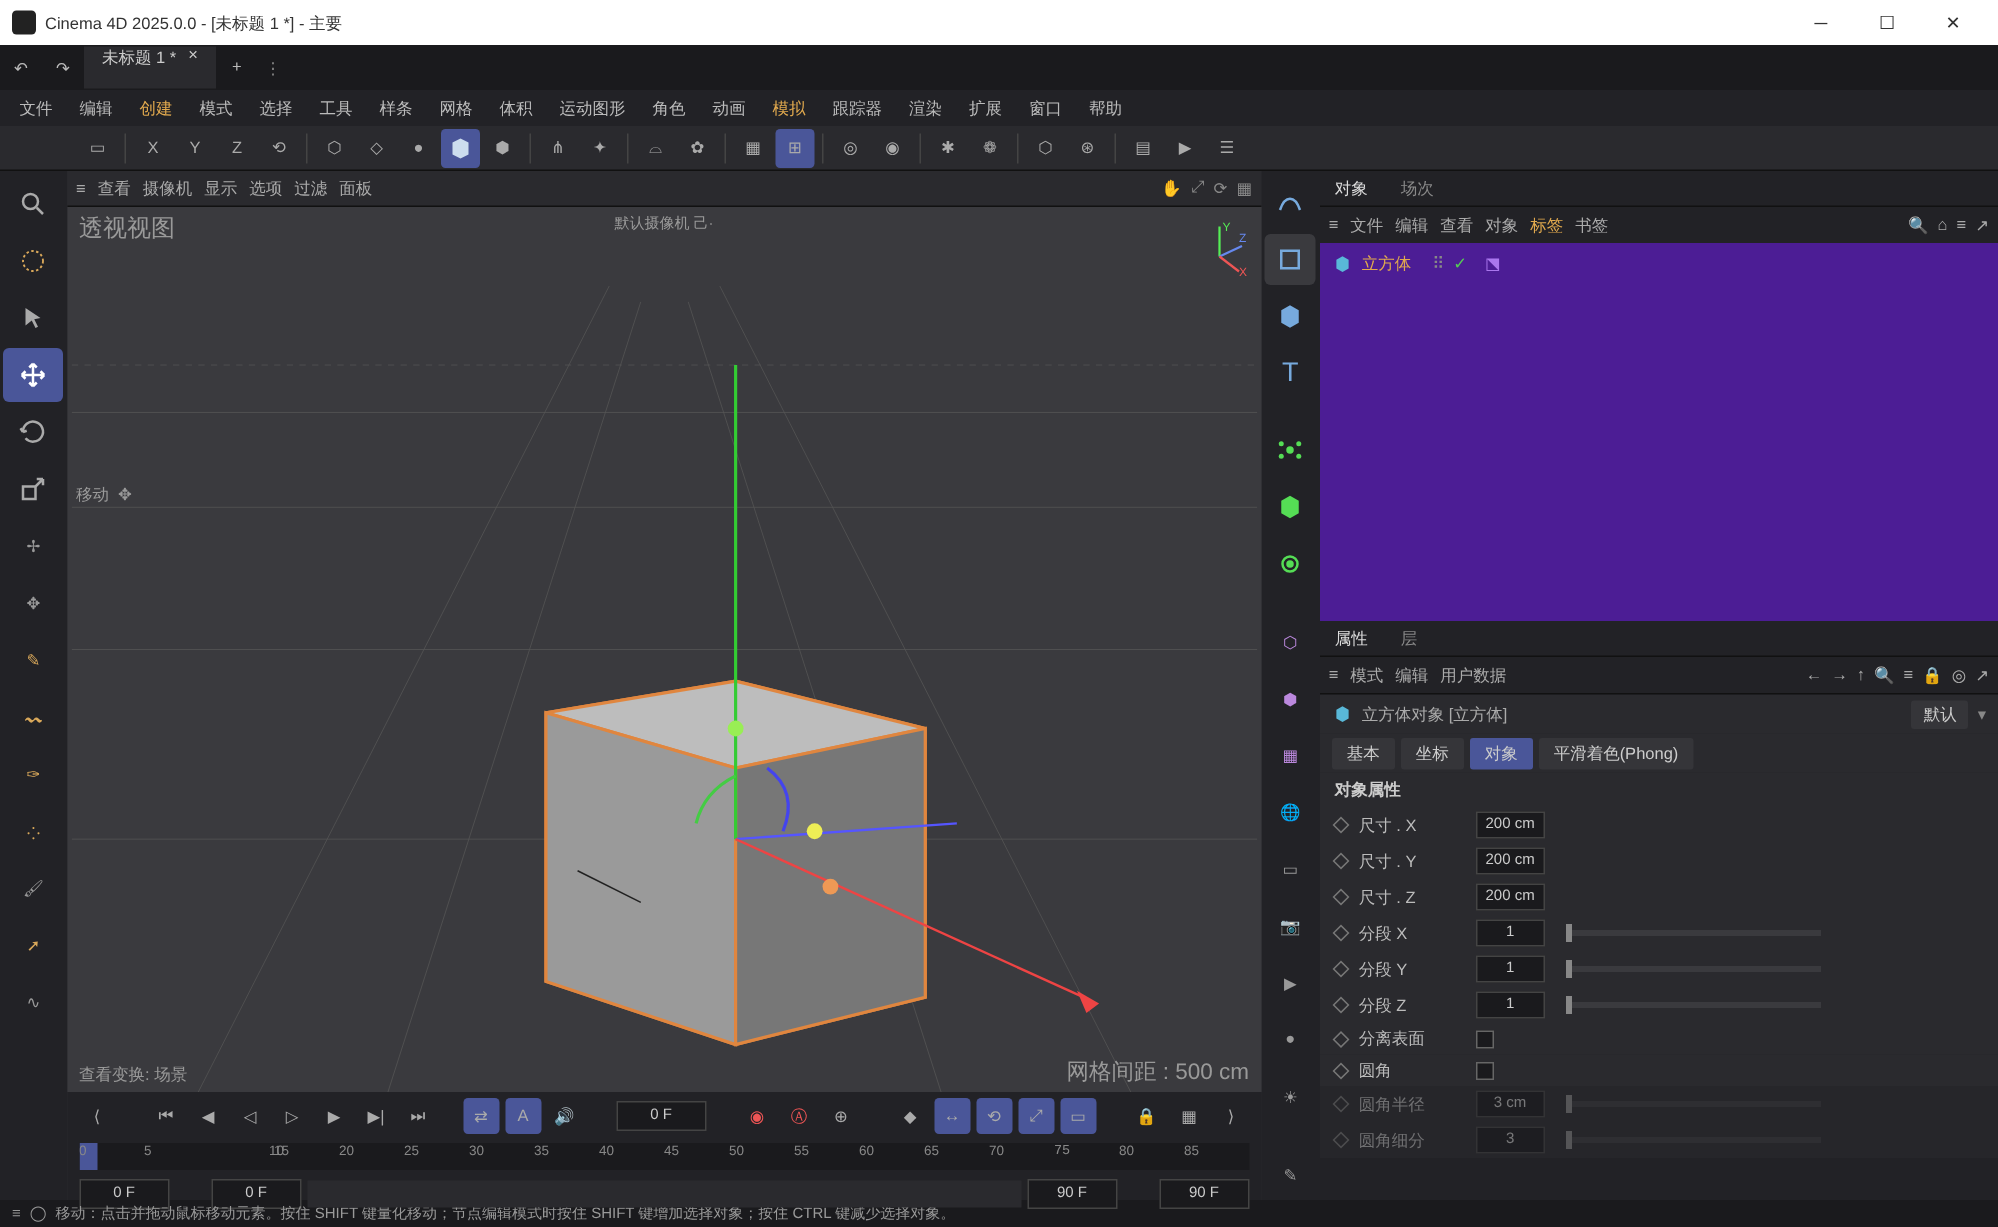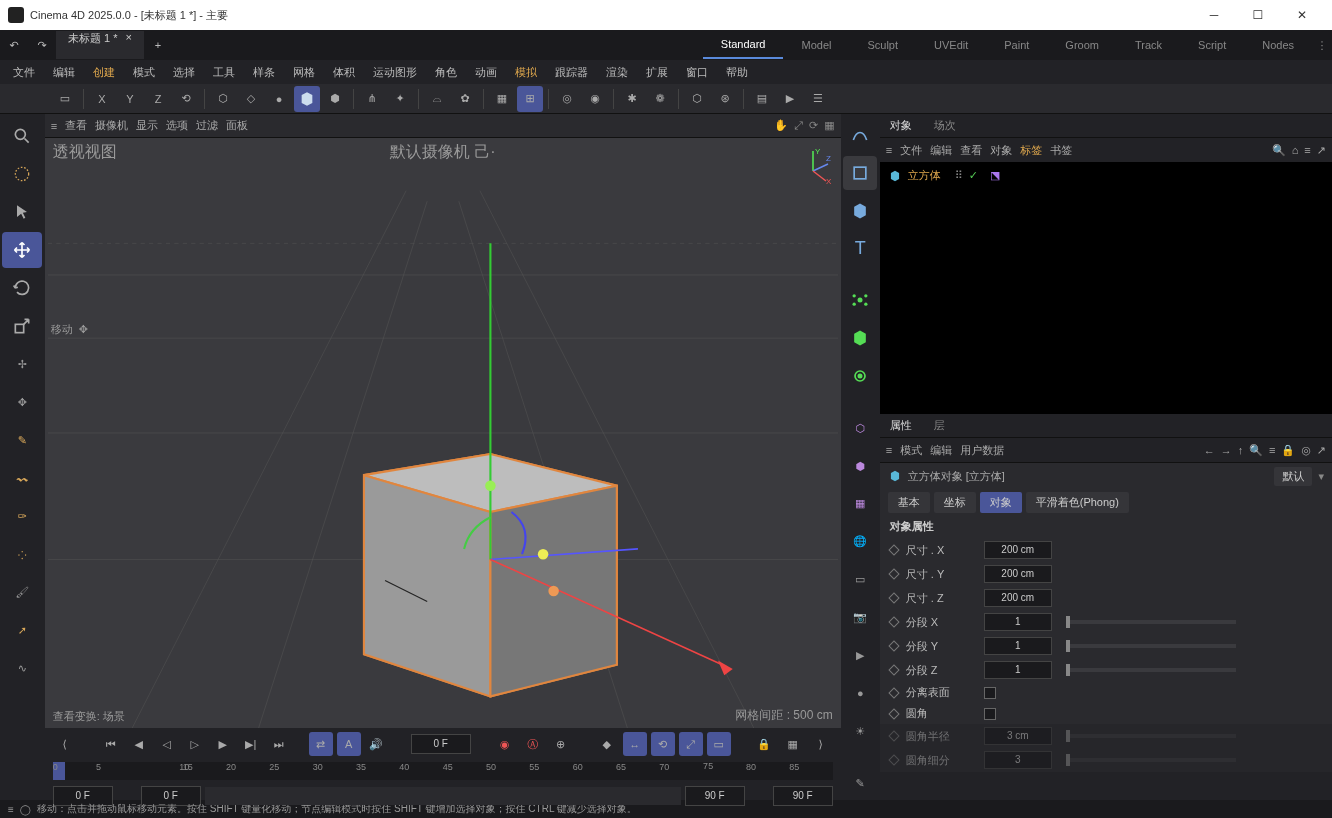"Standard" div.layouts { html: <div> <div>Standard</div> <div>Model</div> <div>Sculpt</div> <div>UVEdit</div> <div>Paint</div> <div>Groom</div> <div>Track</div> <div>Script</div> <div>Nodes</div> </div> -> none }
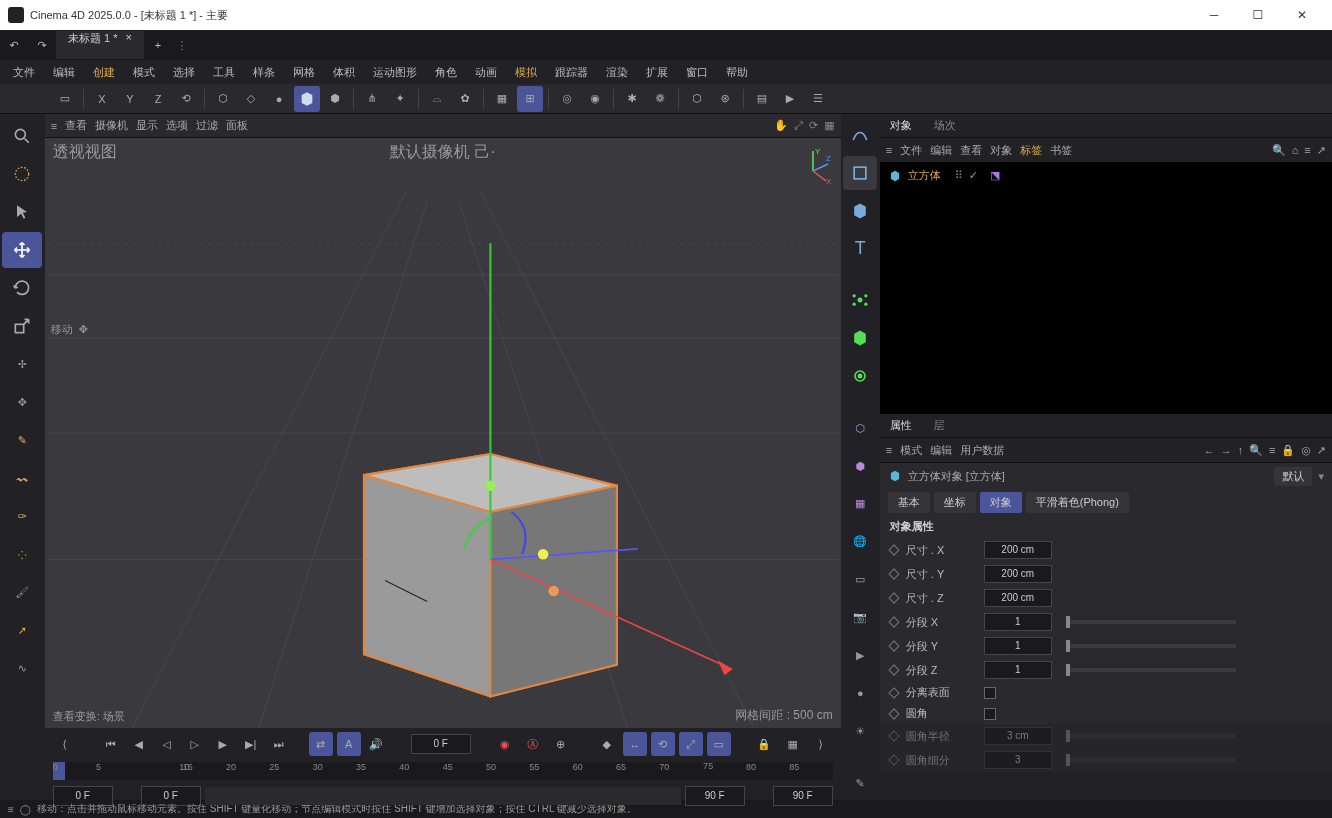"默认摄像机 己·" .vpcam { font-size: 16px -> 10px }
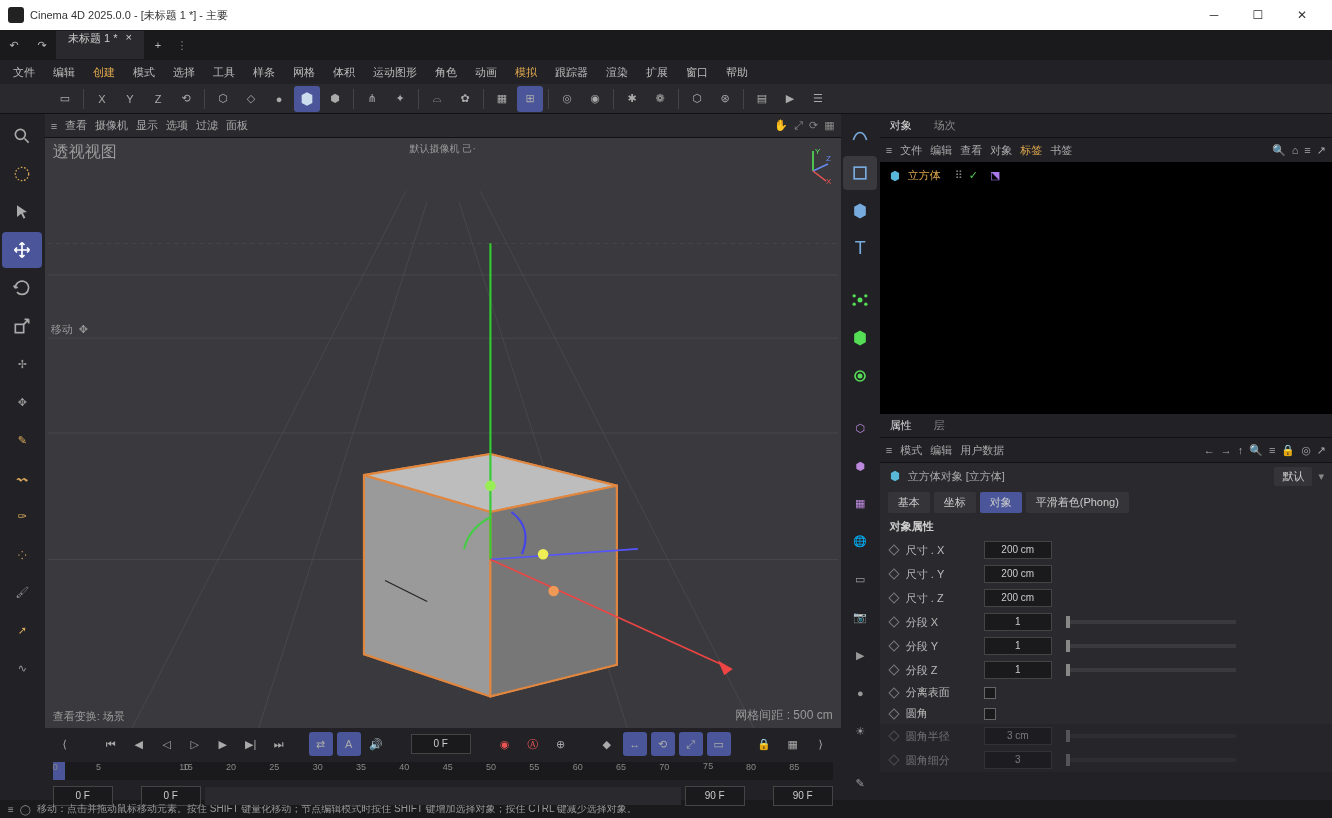"立方体" .objtree { background: #000000 -> #4c1d95 }
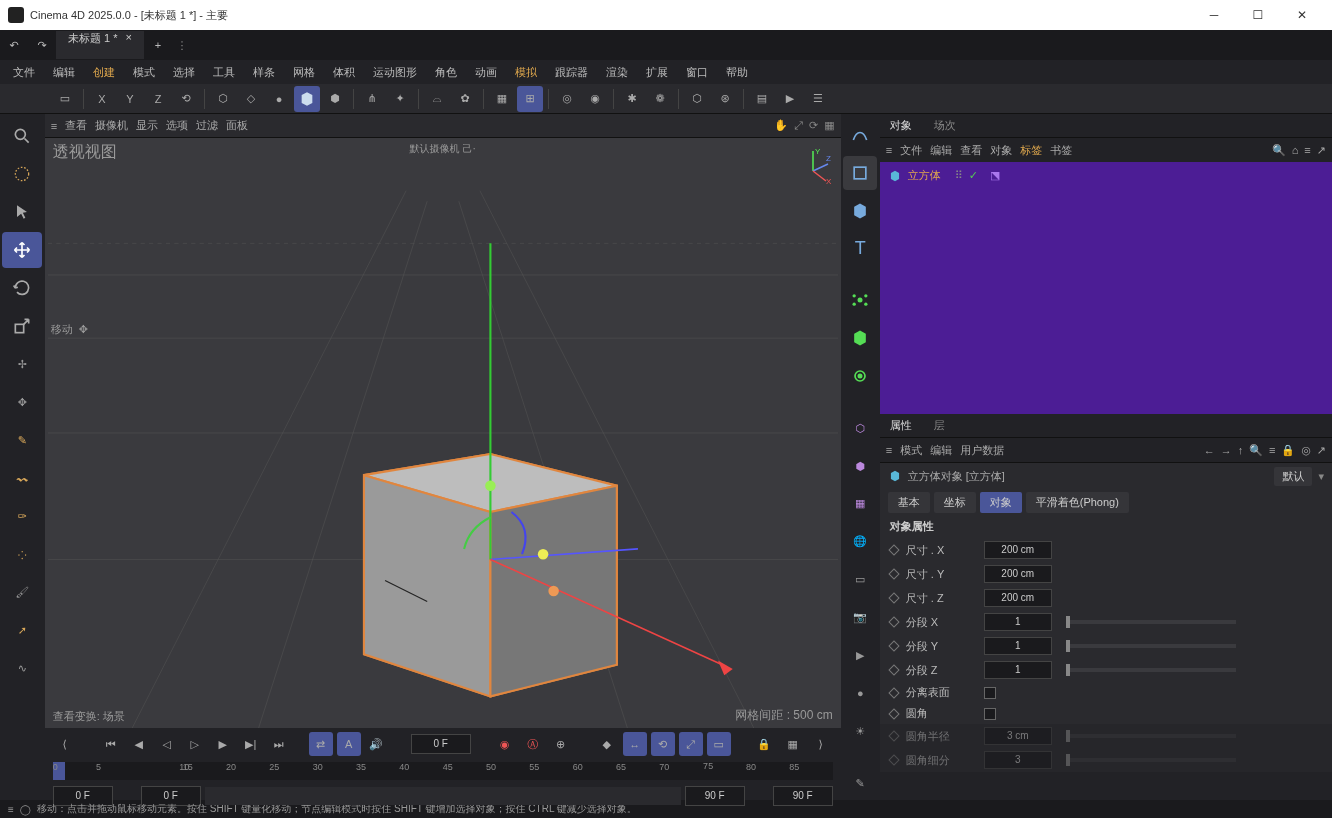"200 cm" .attrrow .val { width: 68px -> 46px }
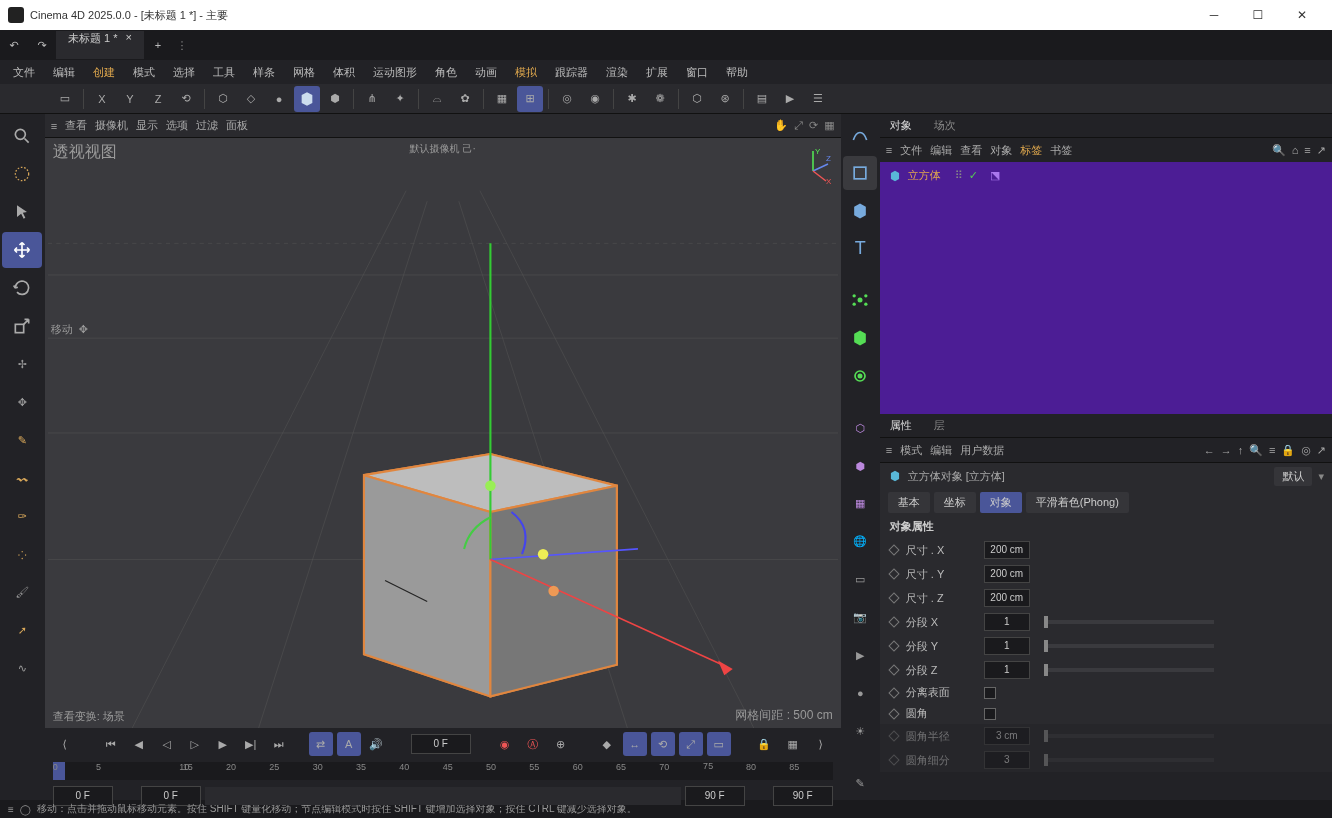"网格间距 : 500 cm" .vpgrid { font-size: 12px -> 15px }
